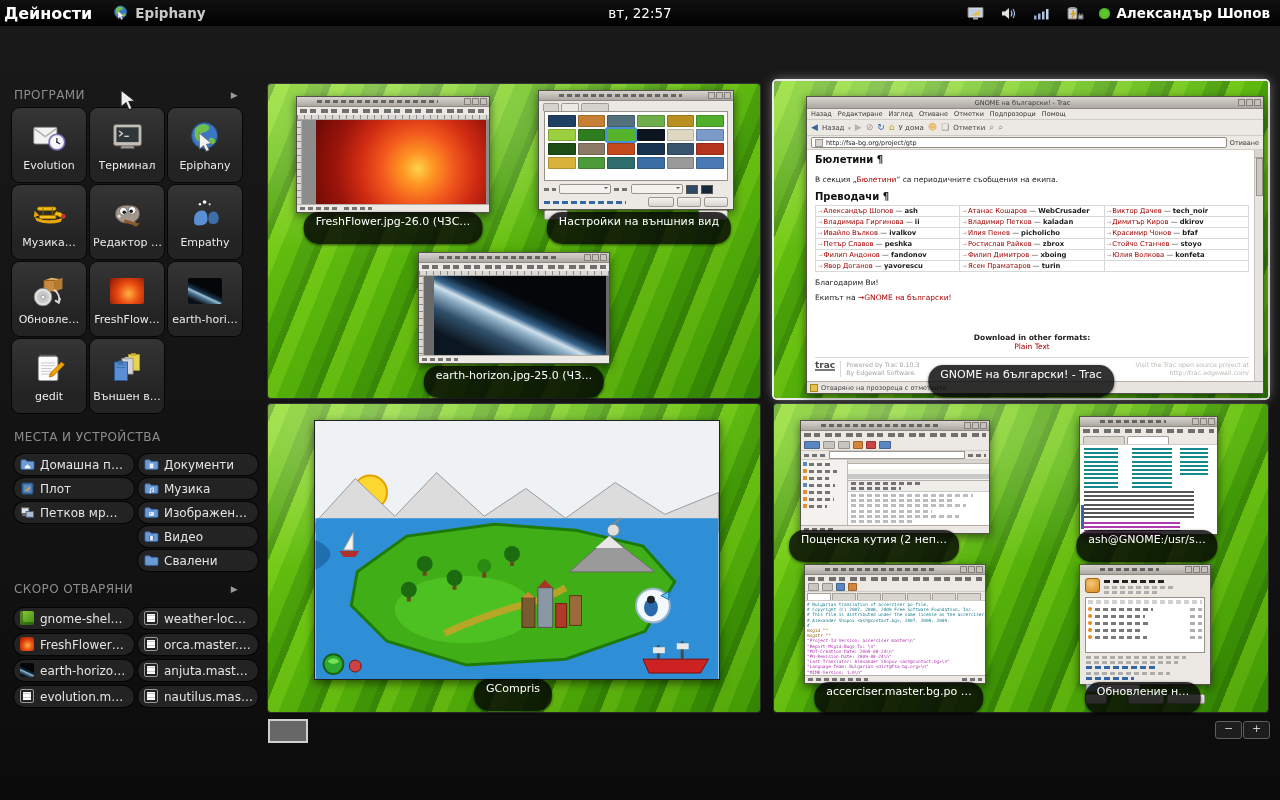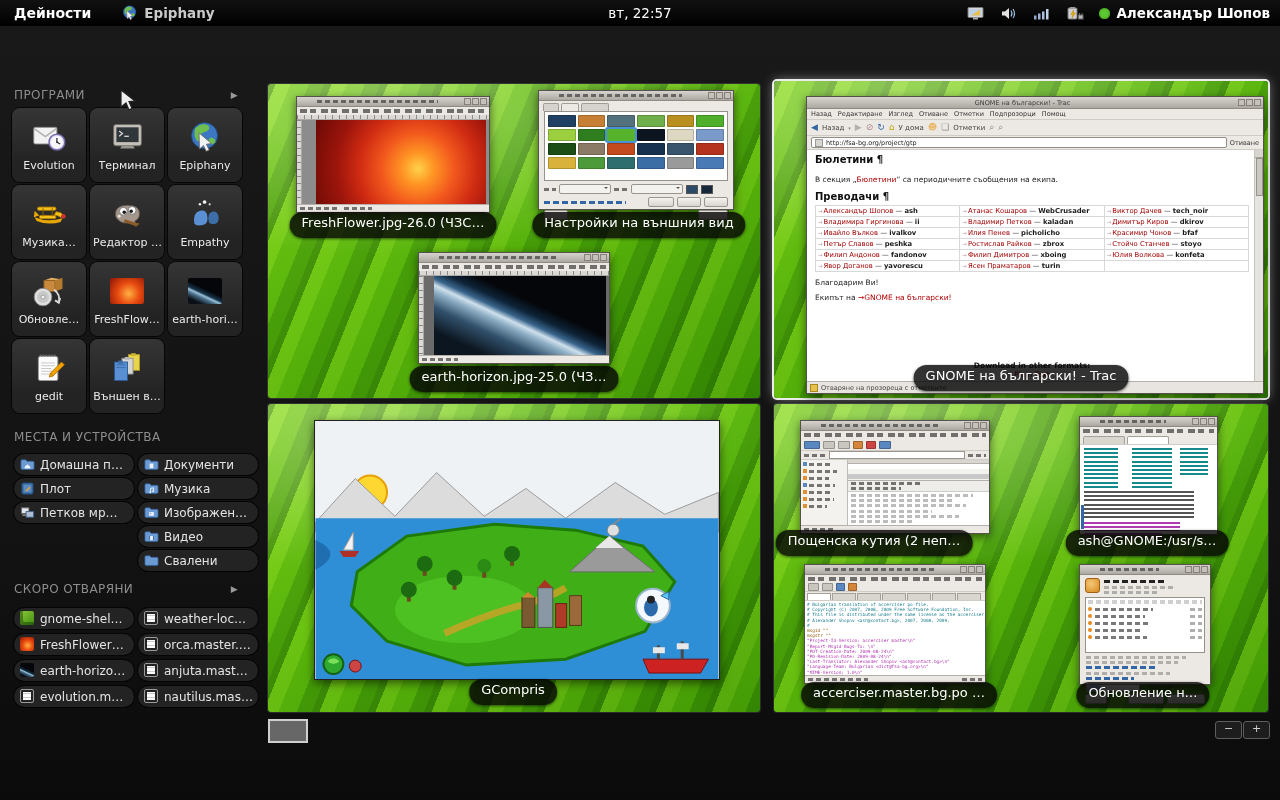"Дейности" .tb-activities { font-size: 14px -> 16px; padding: 0 14px -> 0 4px }
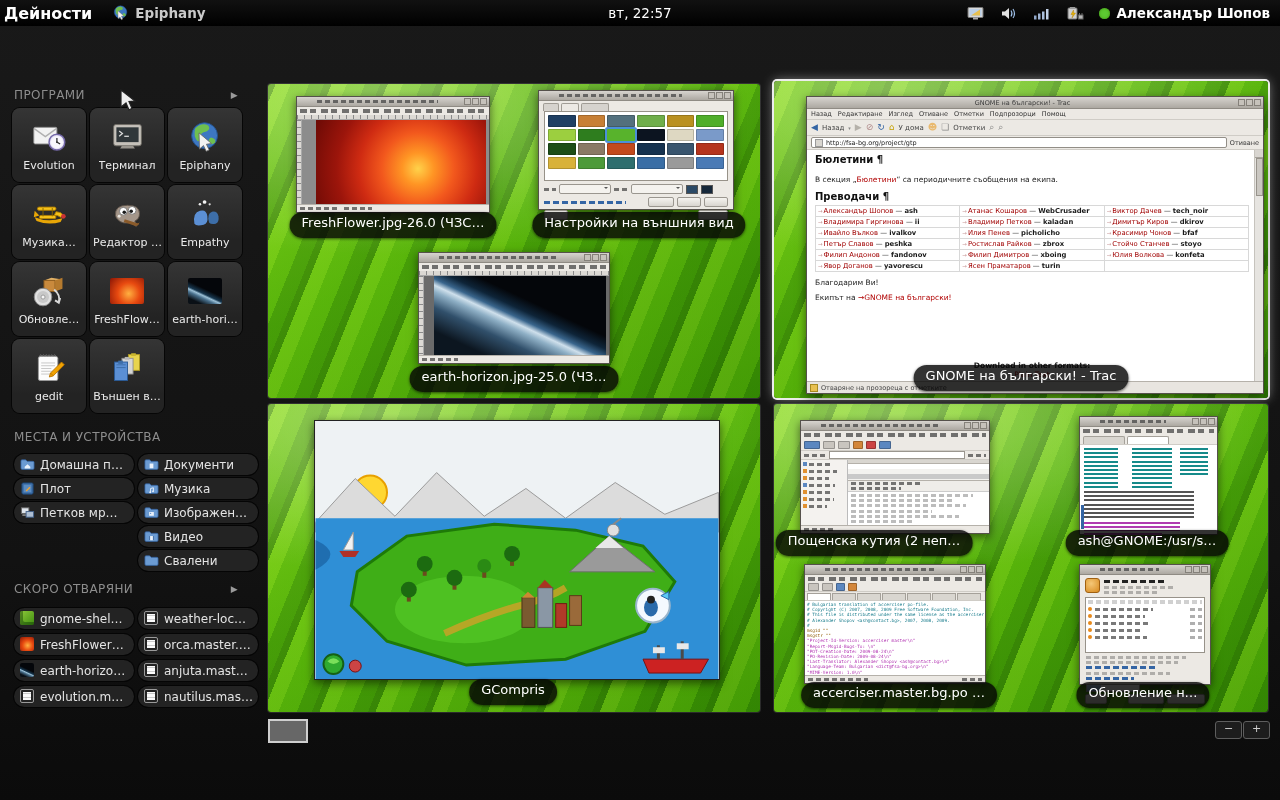"FreshFlower.jpg-26.0 (ЧЗС…" .wlabel { font-size: 13px -> 11px; padding: 3px 12px 8px -> 3px 12px 16px }
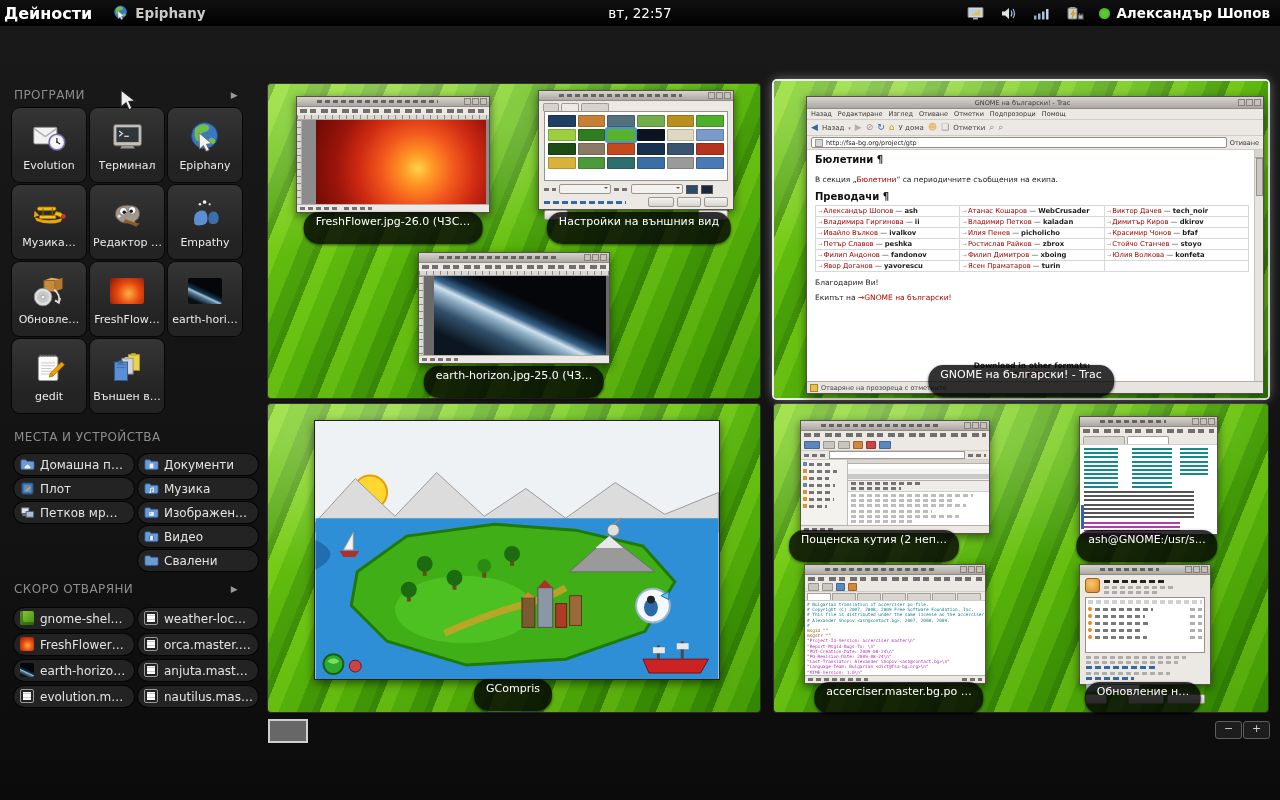"trac" div.tc-footer { html: none -> <div> <span>trac</span> <span> <span>Powered by Trac 0.10.3</span><br><span>By Edgewall Software.</span> </span> <span> <span>Visit the Trac open source project at</span><br><span>http://trac.edgewall.com/</span> </span> </div> }
